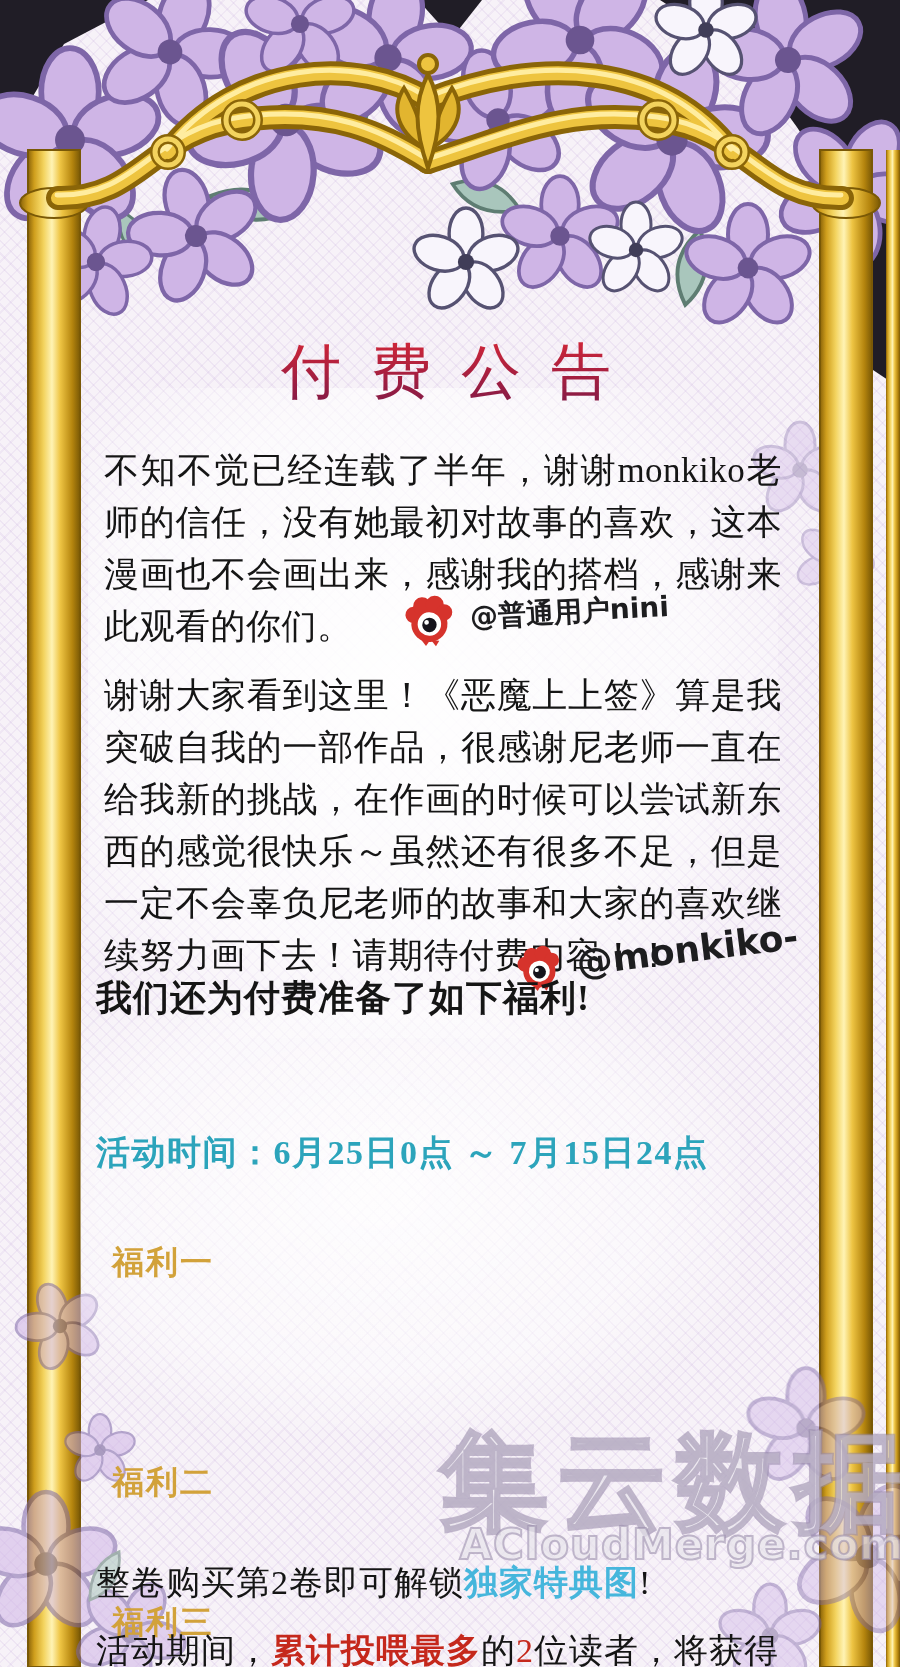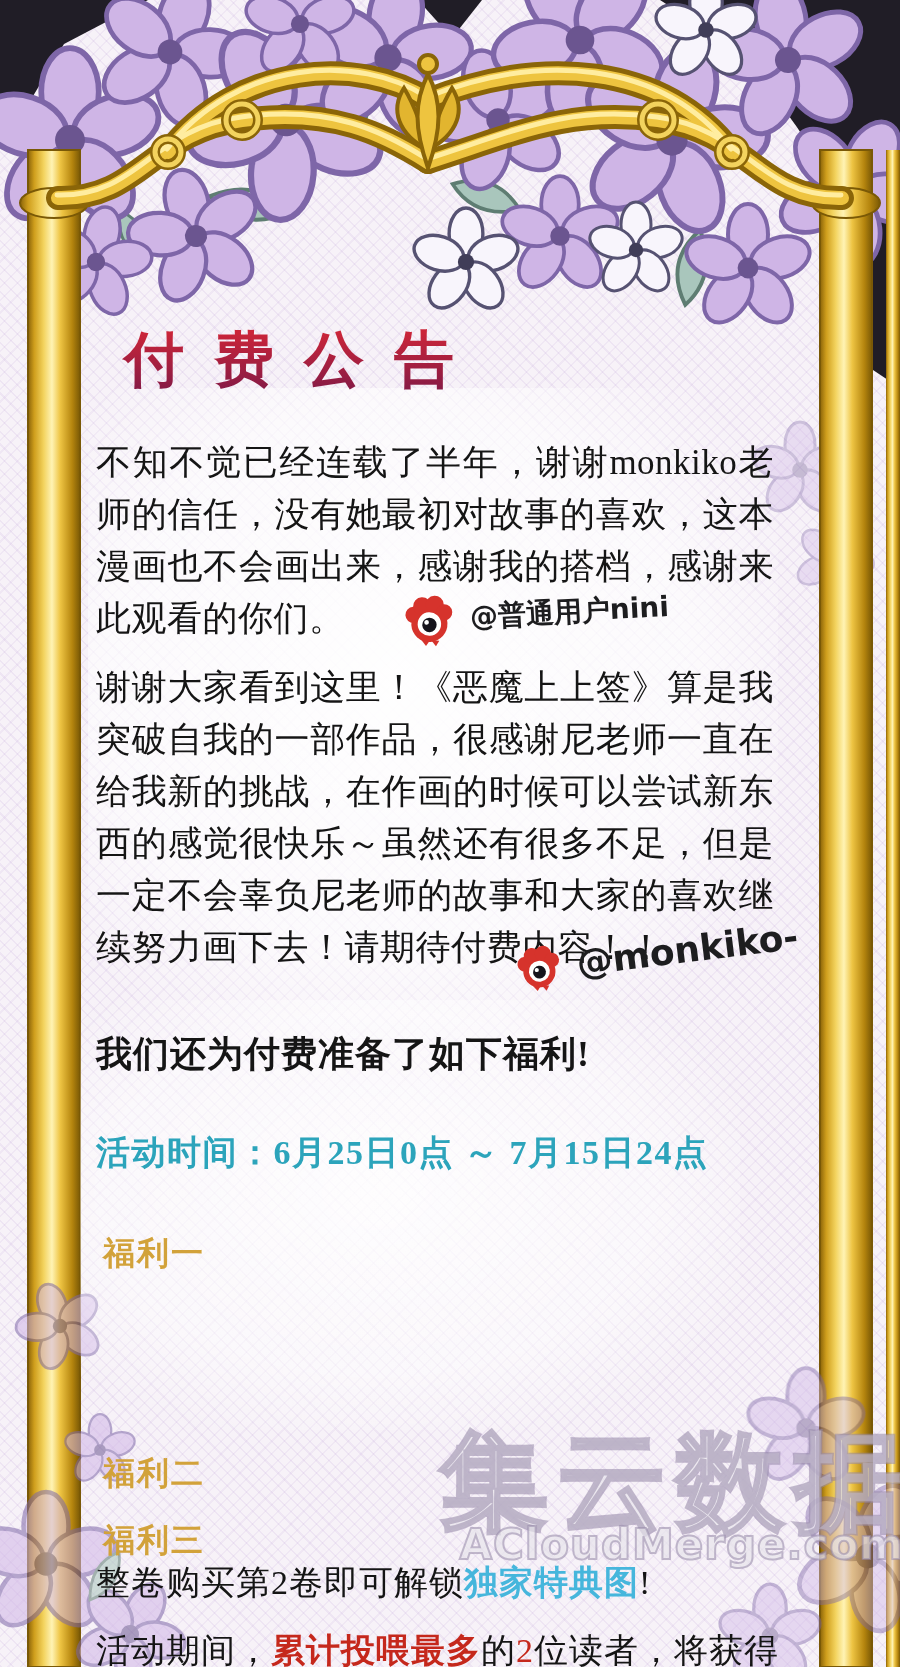"付费公告" .title { font-weight: bold -> normal; margin: 4px -> 16px; text-align: left -> center }
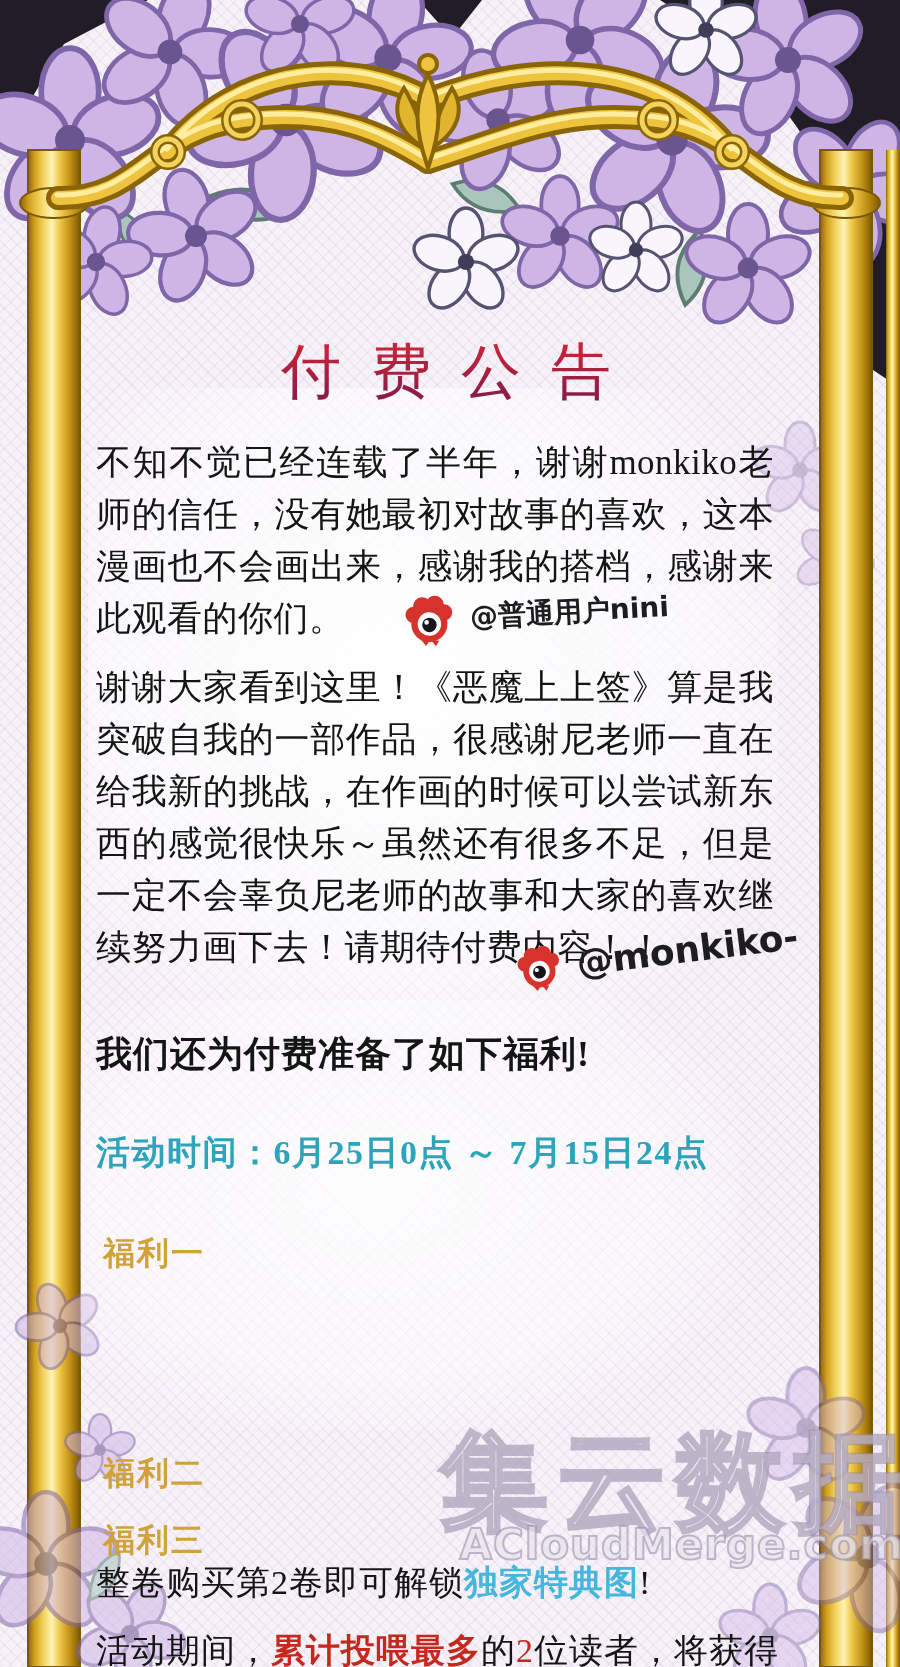"不知不觉已经连载了半年，谢谢monkiko老师的信任，没有她最初对故事的喜欢，这" .para { margin: 0 -> 8px }
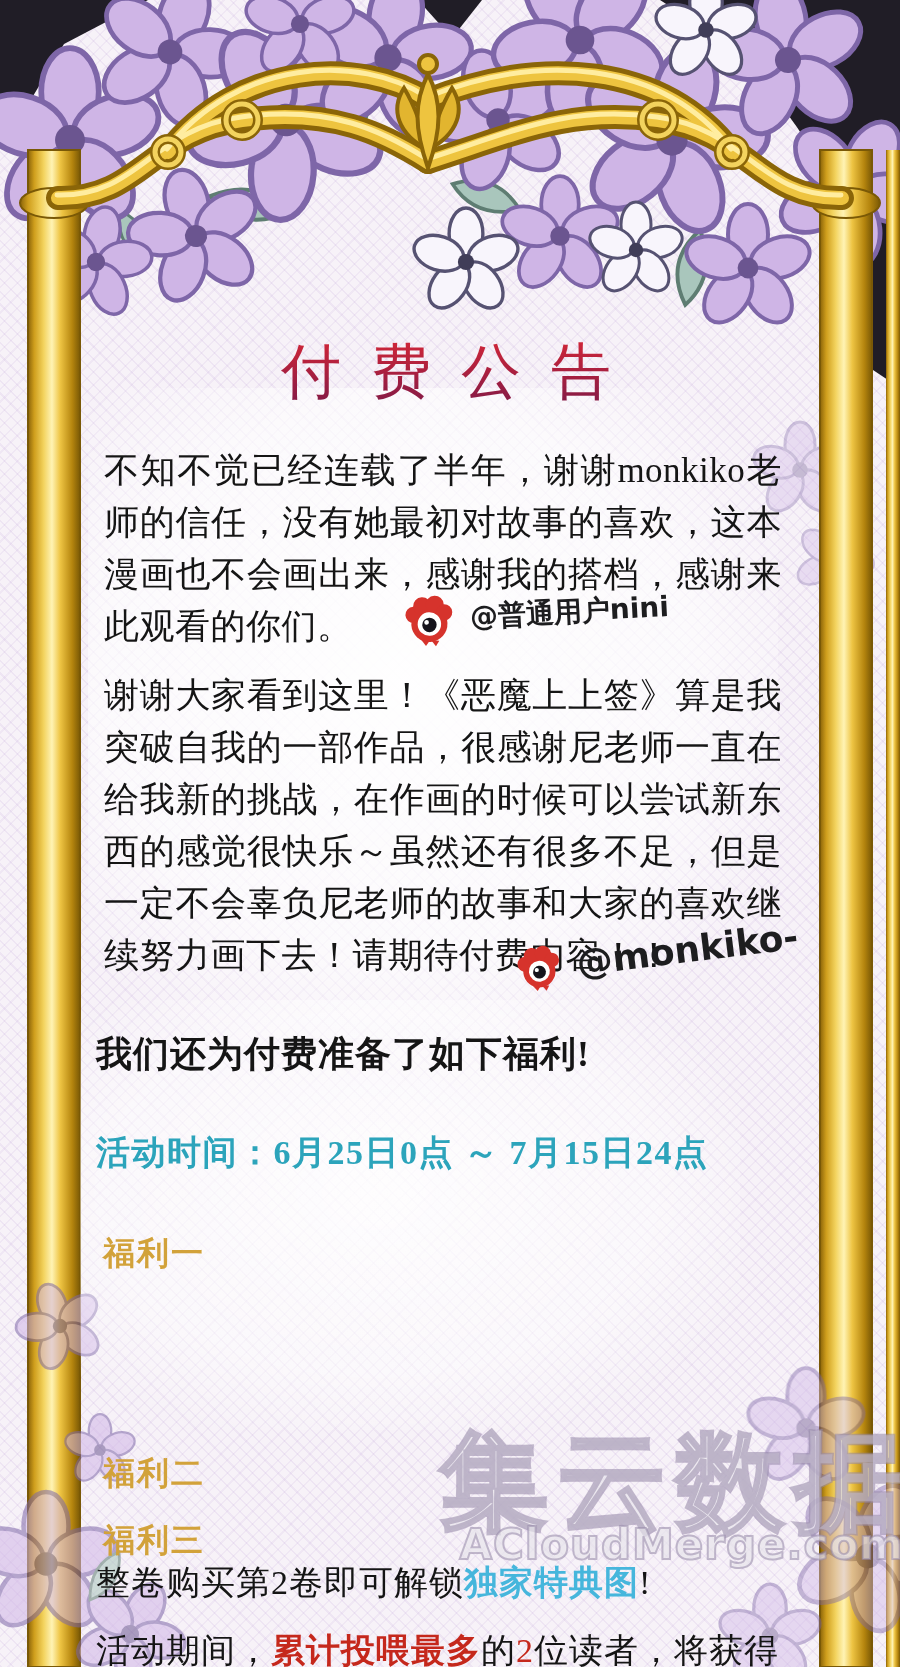"我们还为付费准备了如下福利!" .intro { top: 1030px -> 974px }
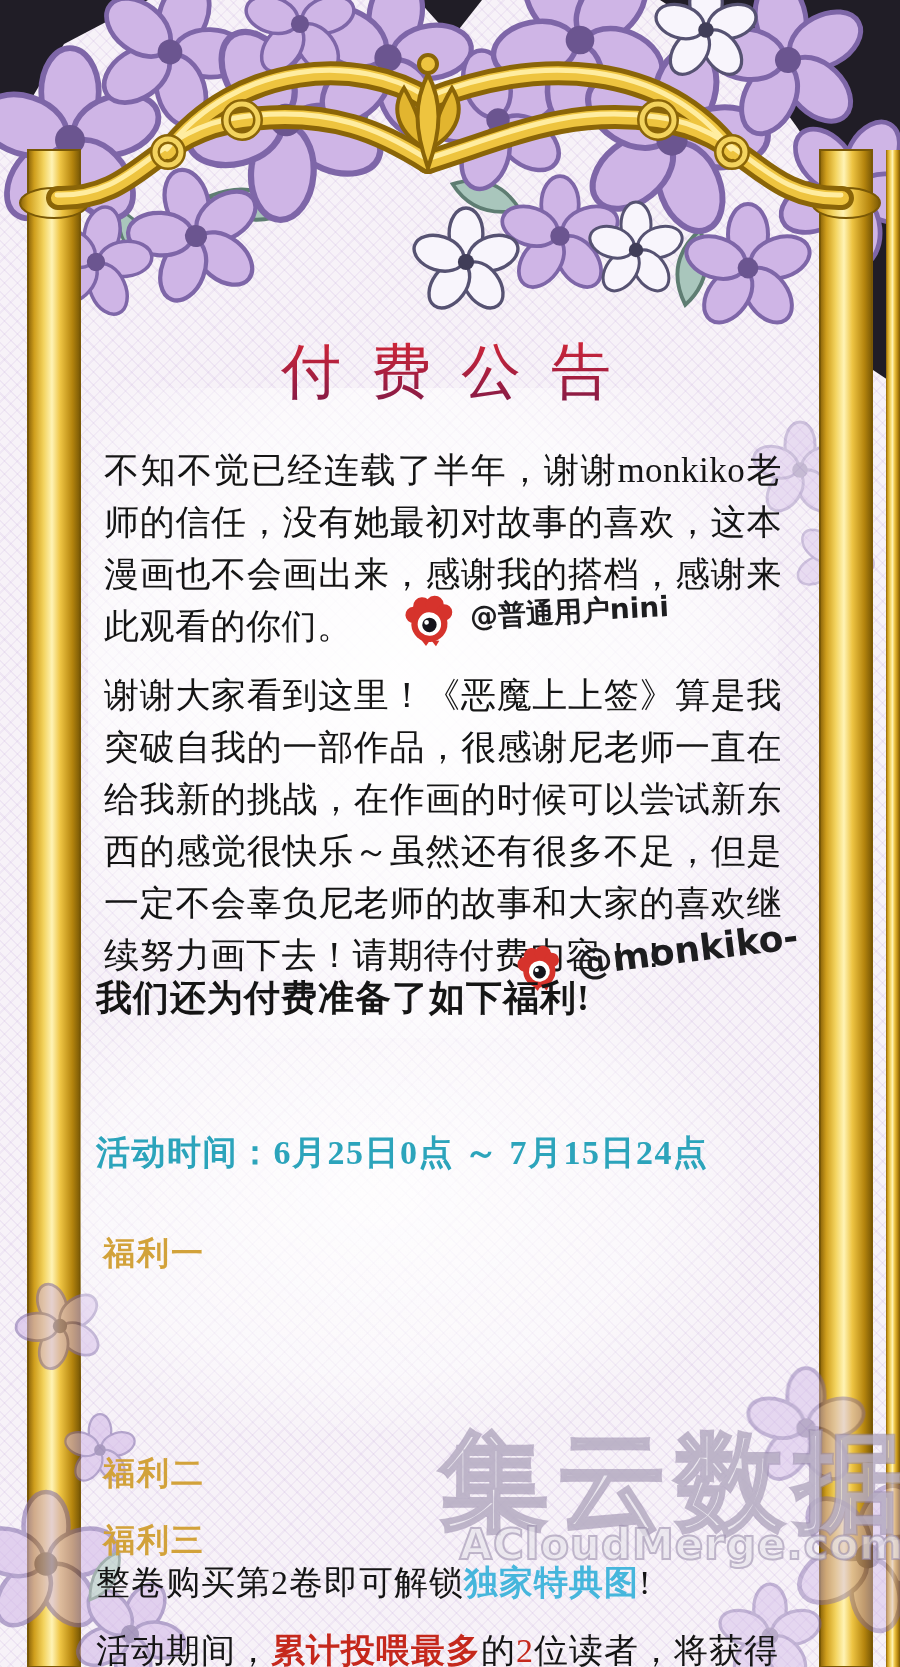"福利一" .blabel { margin: 7px -> 16px }
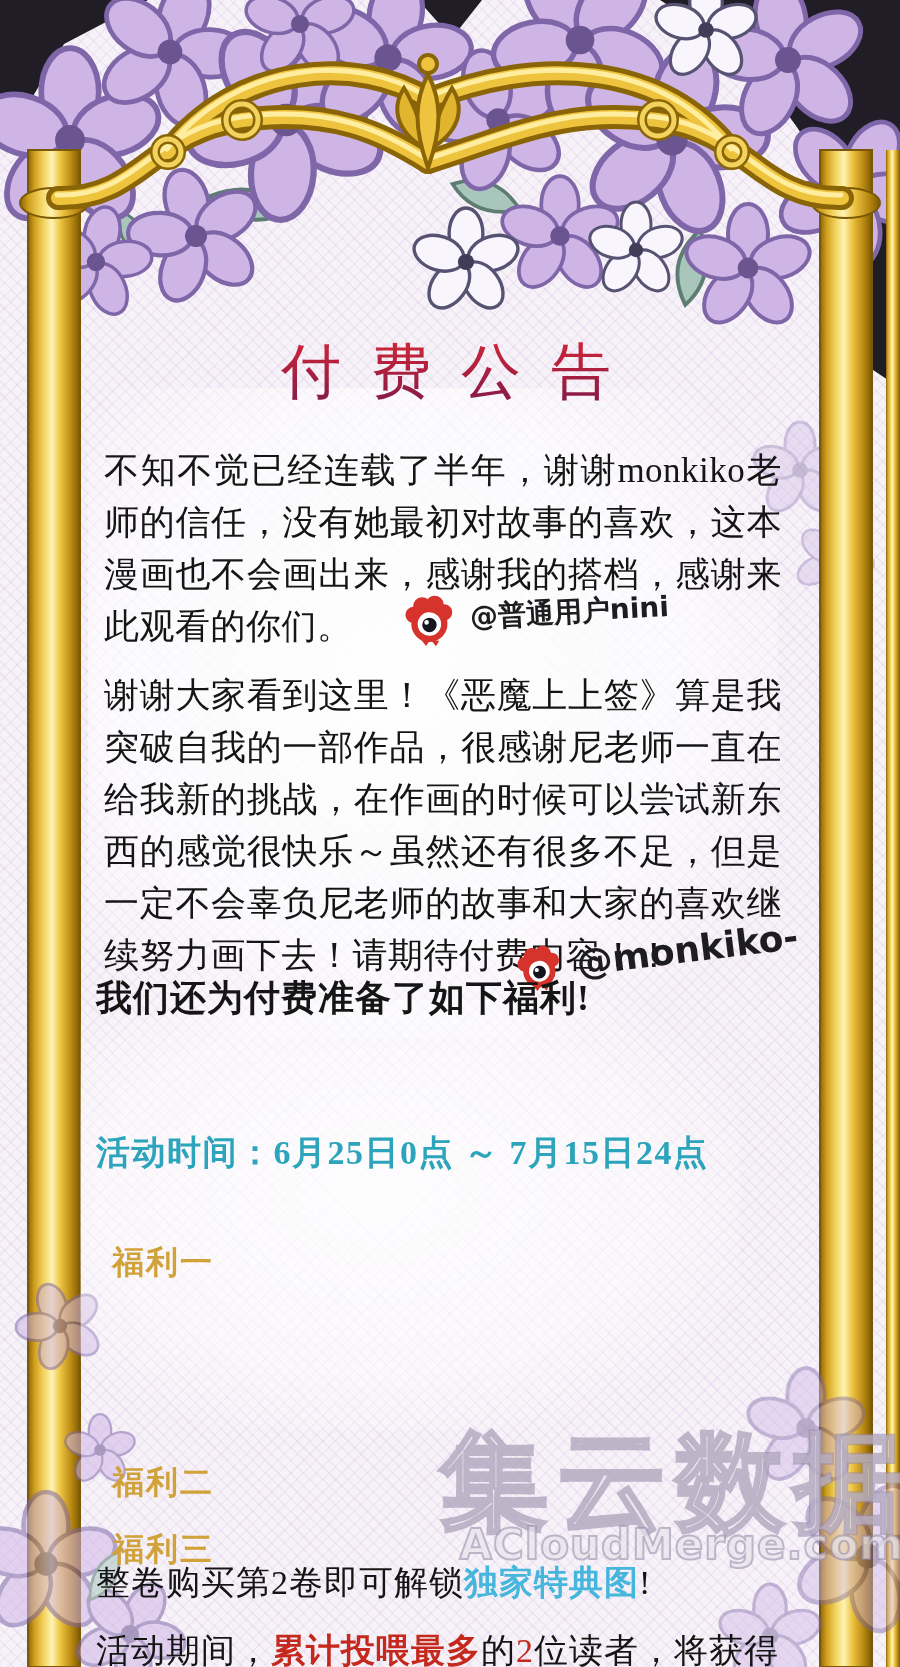"福利三" .b3l { top: 1512px -> 1585px }
